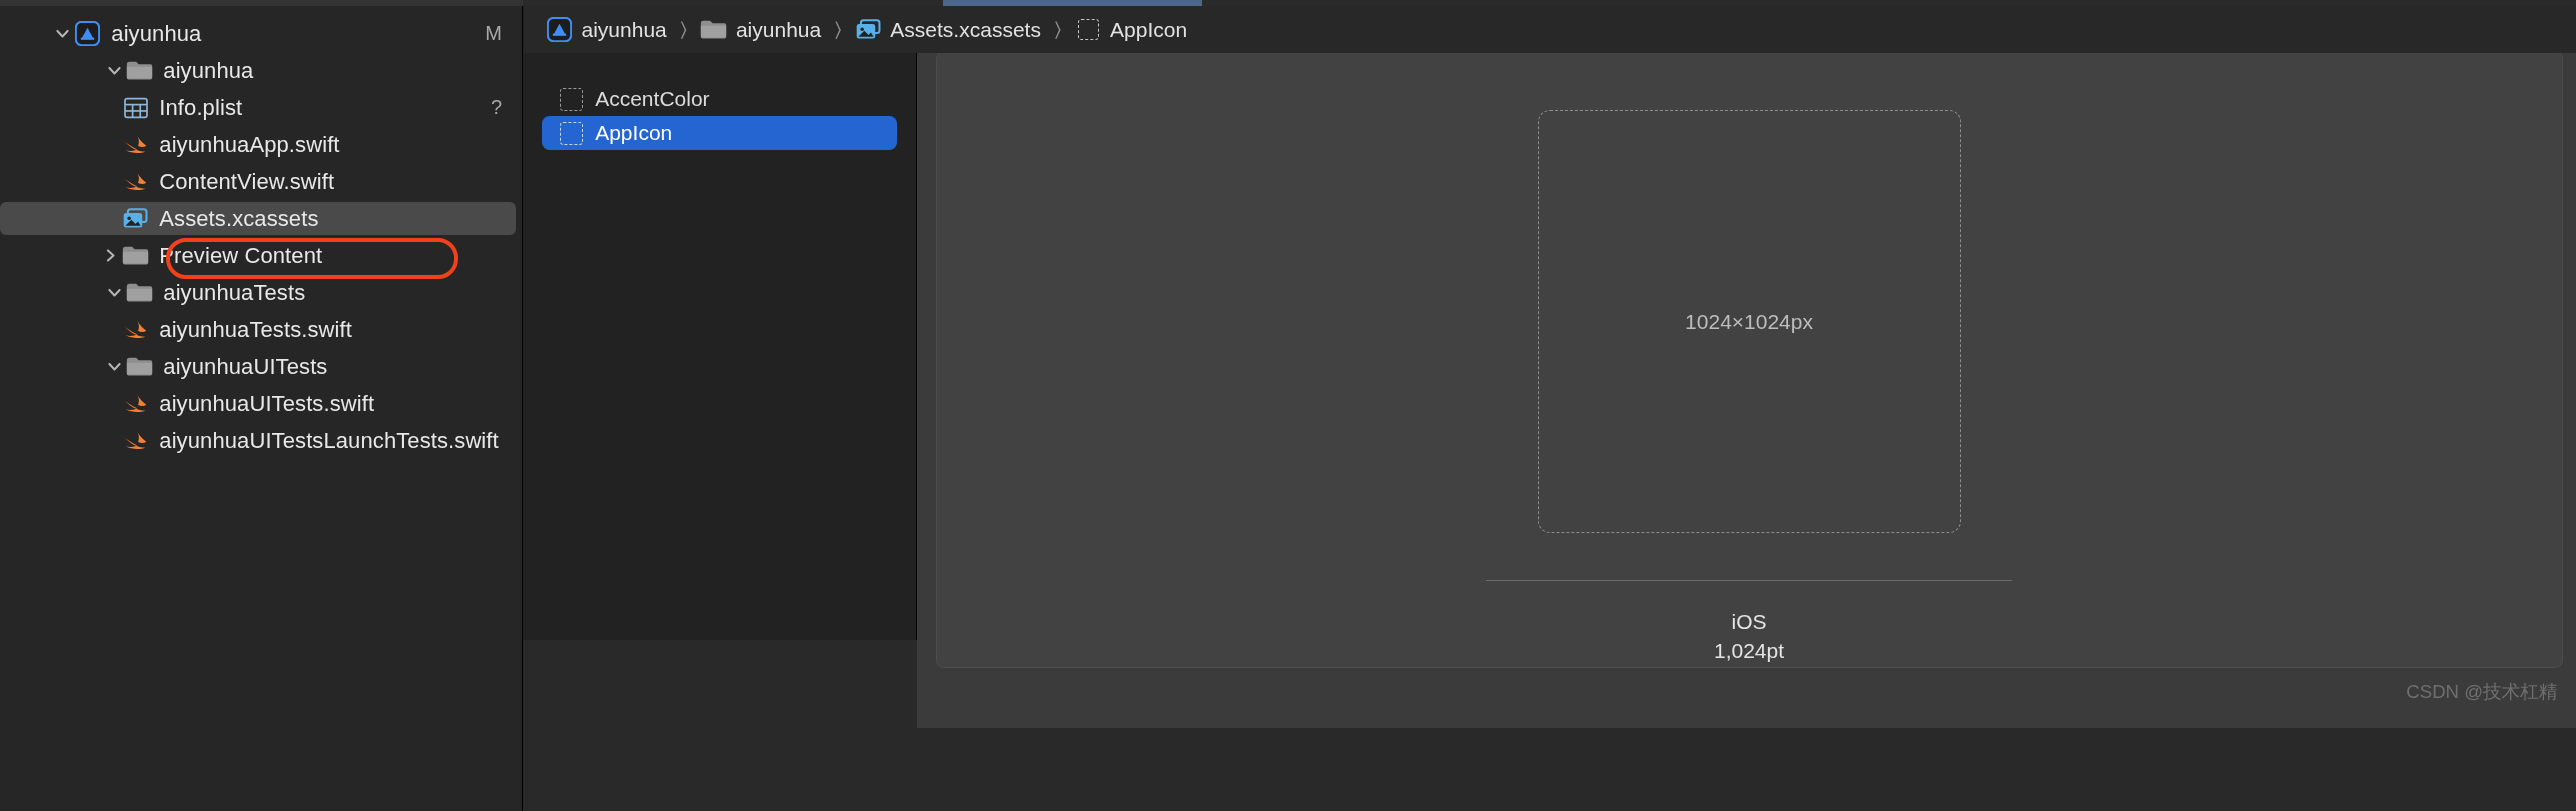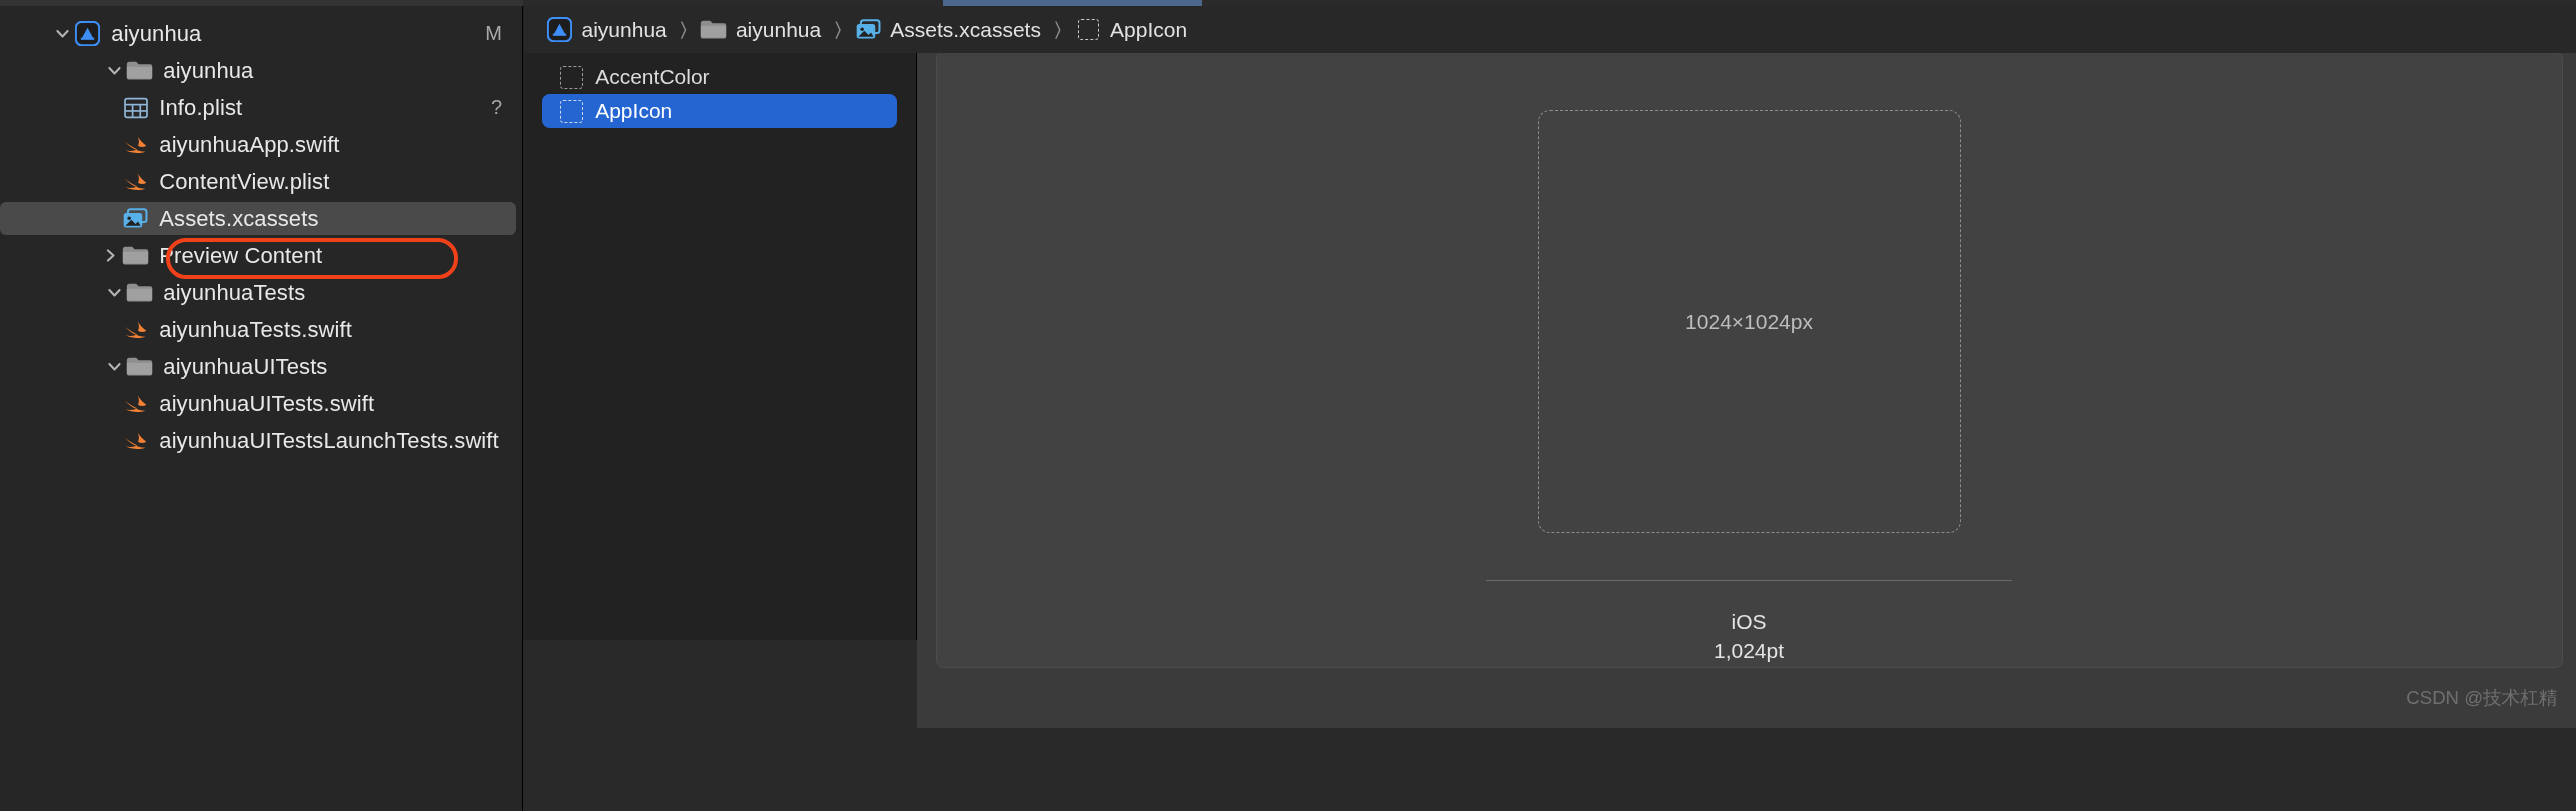"AccentColor" .assetlist { padding-top: 60px -> 82px }
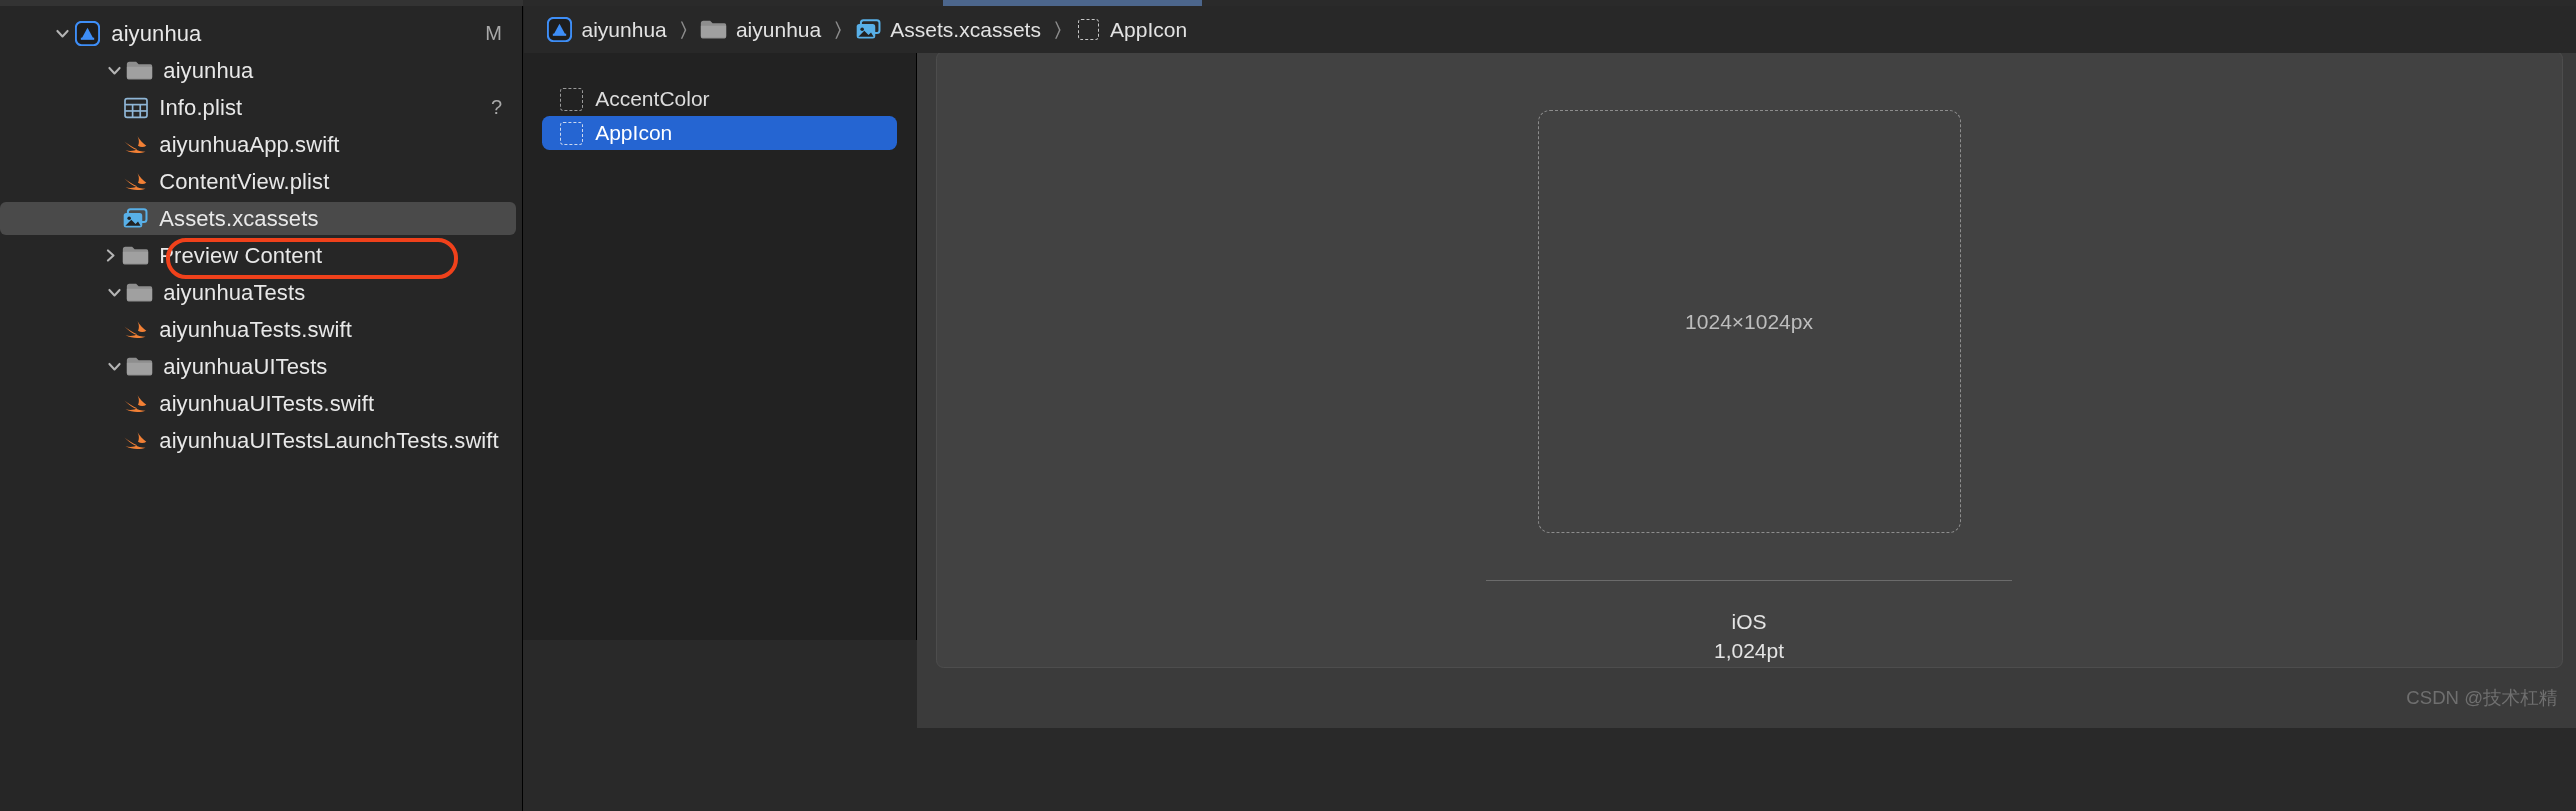"ContentView.plist" span.nav-label { text: ContentView.plist -> ContentView.swift }
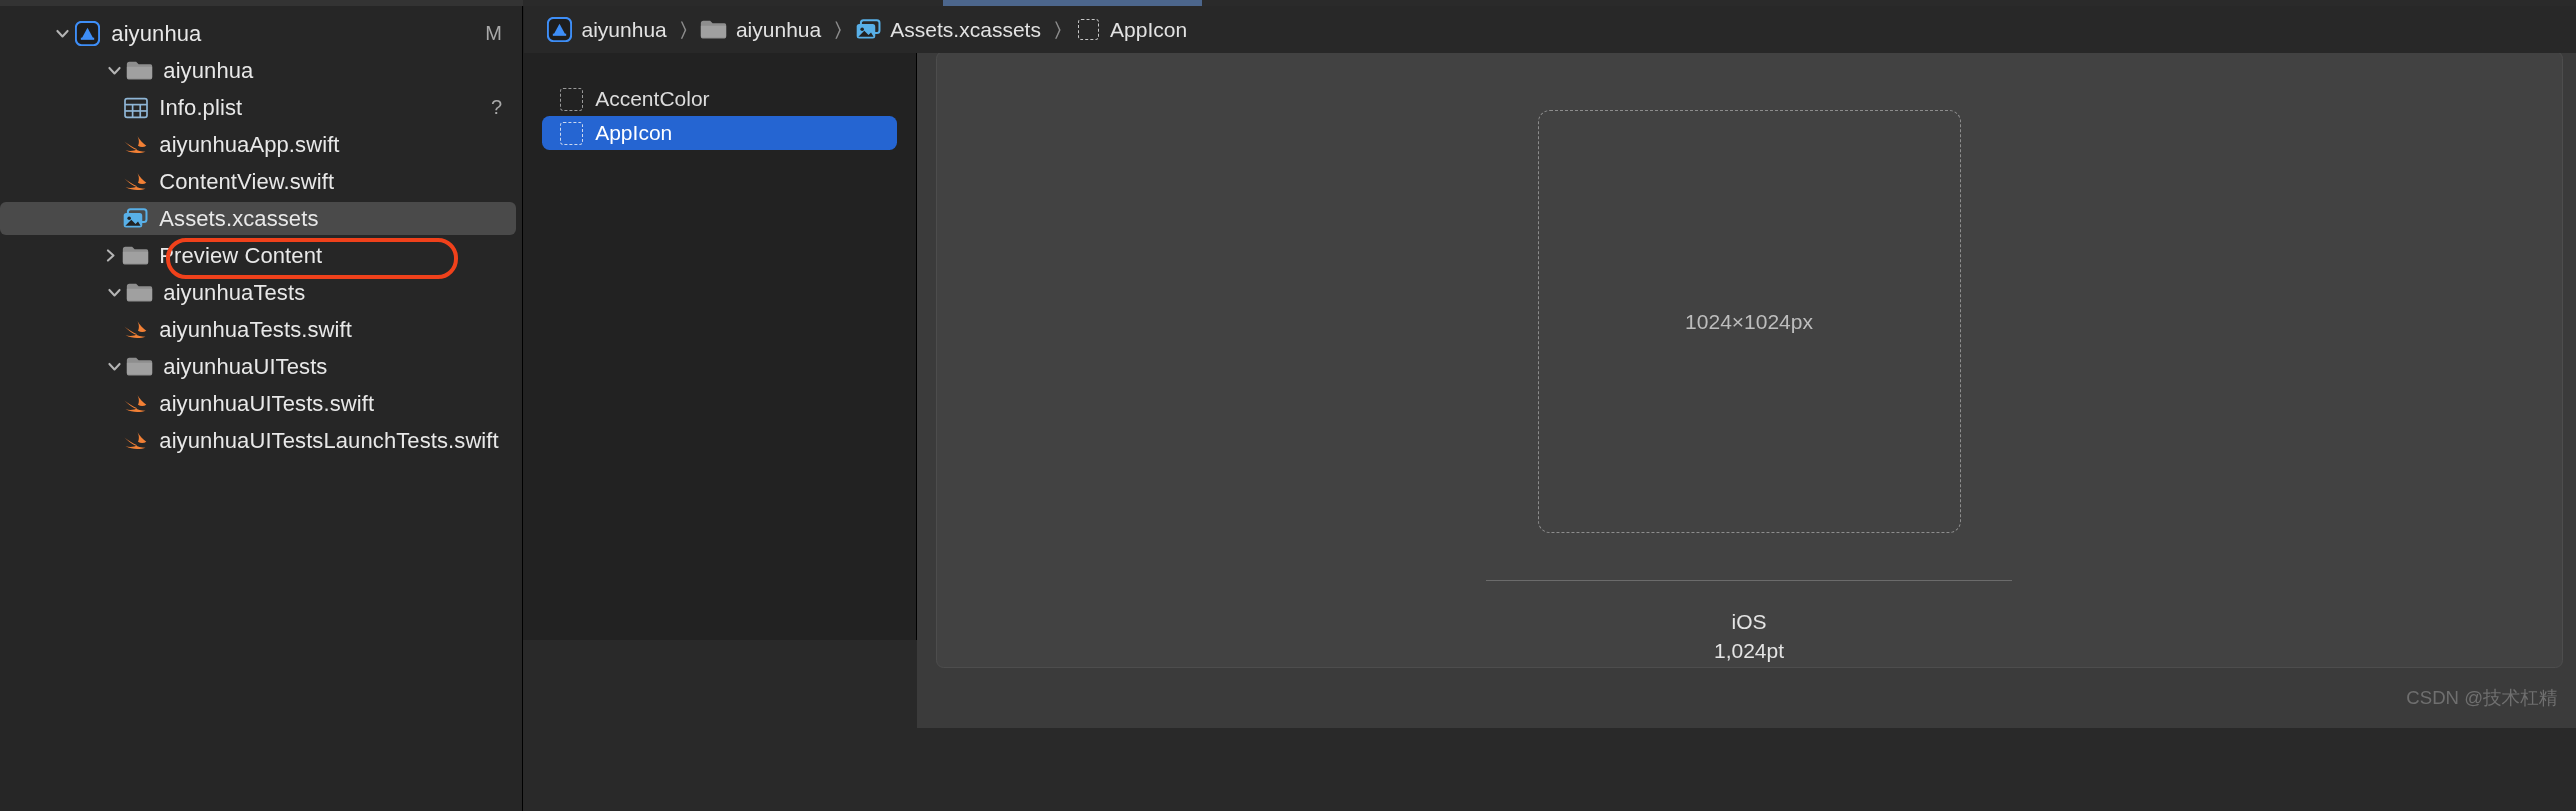"CSDN @技术杠精" .watermark { bottom: 17px -> 23px }
